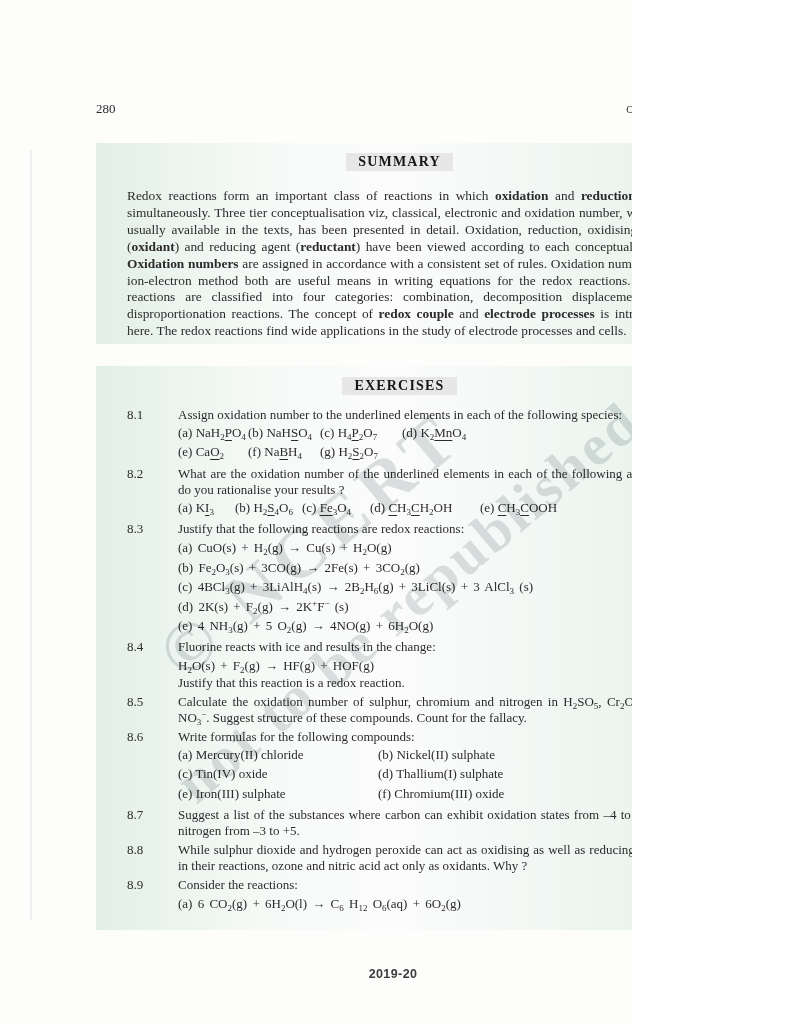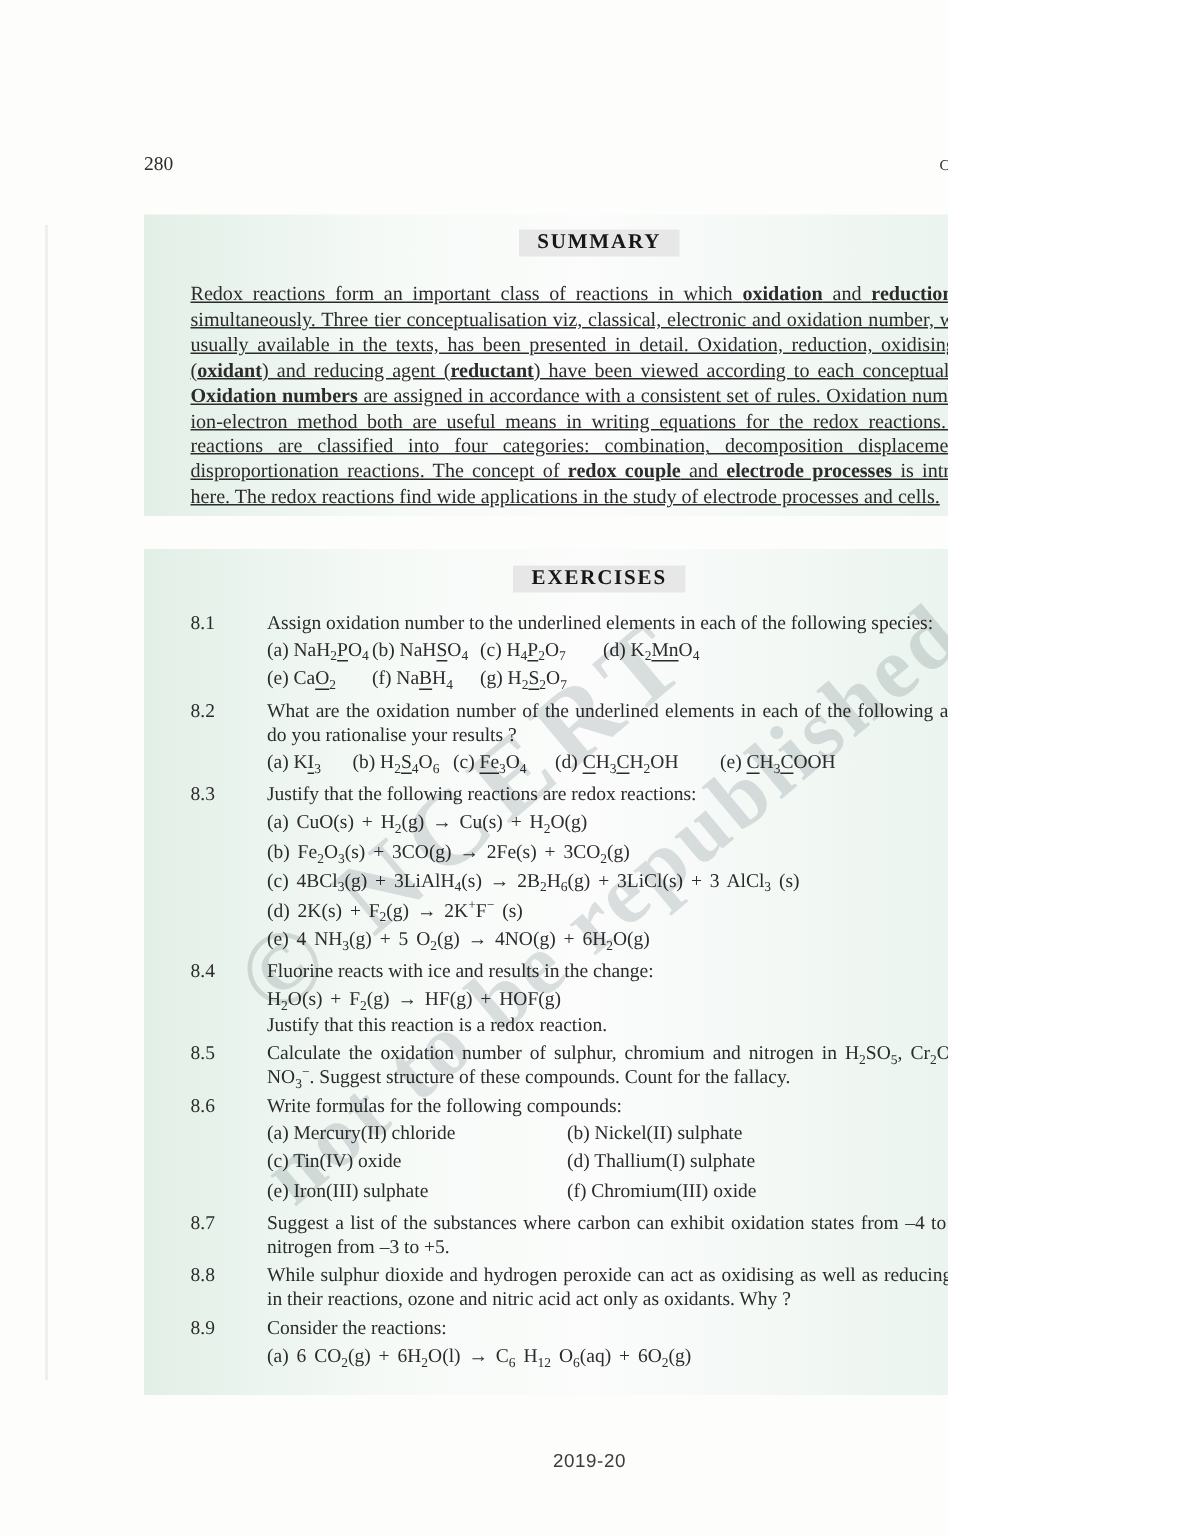"SUMMARY" .box-summary { text-decoration: underline -> none }
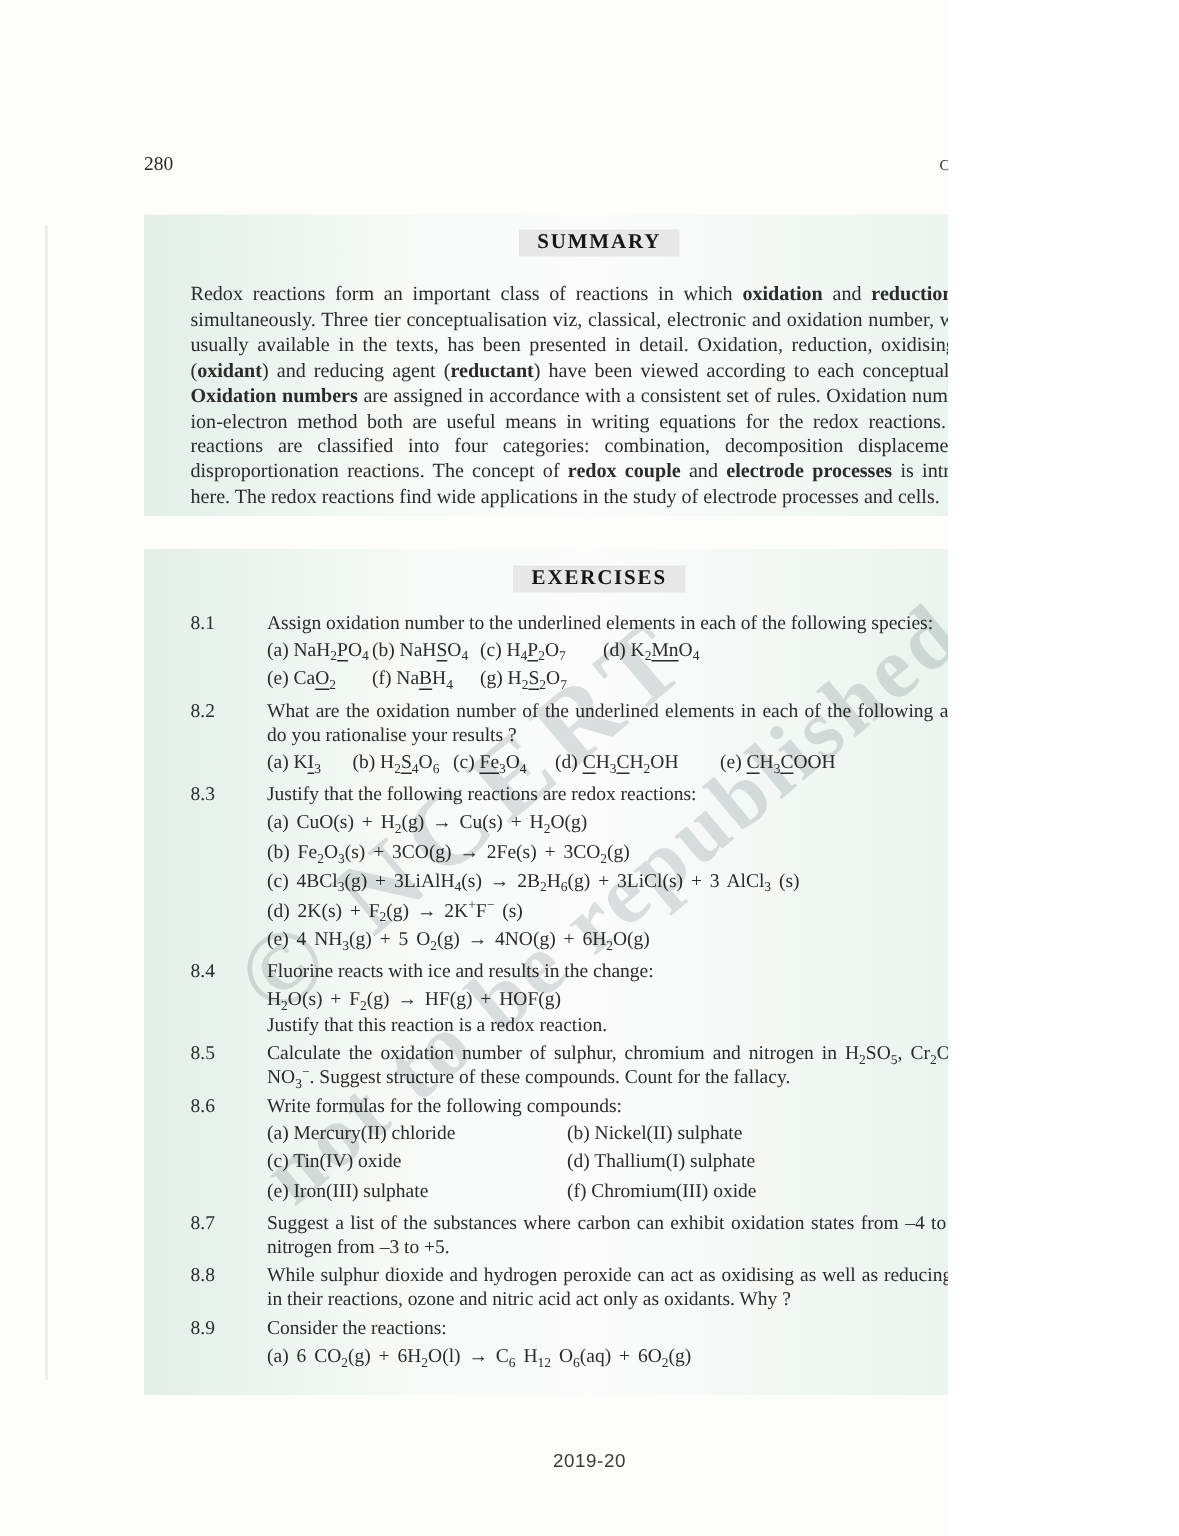"2019-20" .ftr { font-weight: 400 -> 700 }
